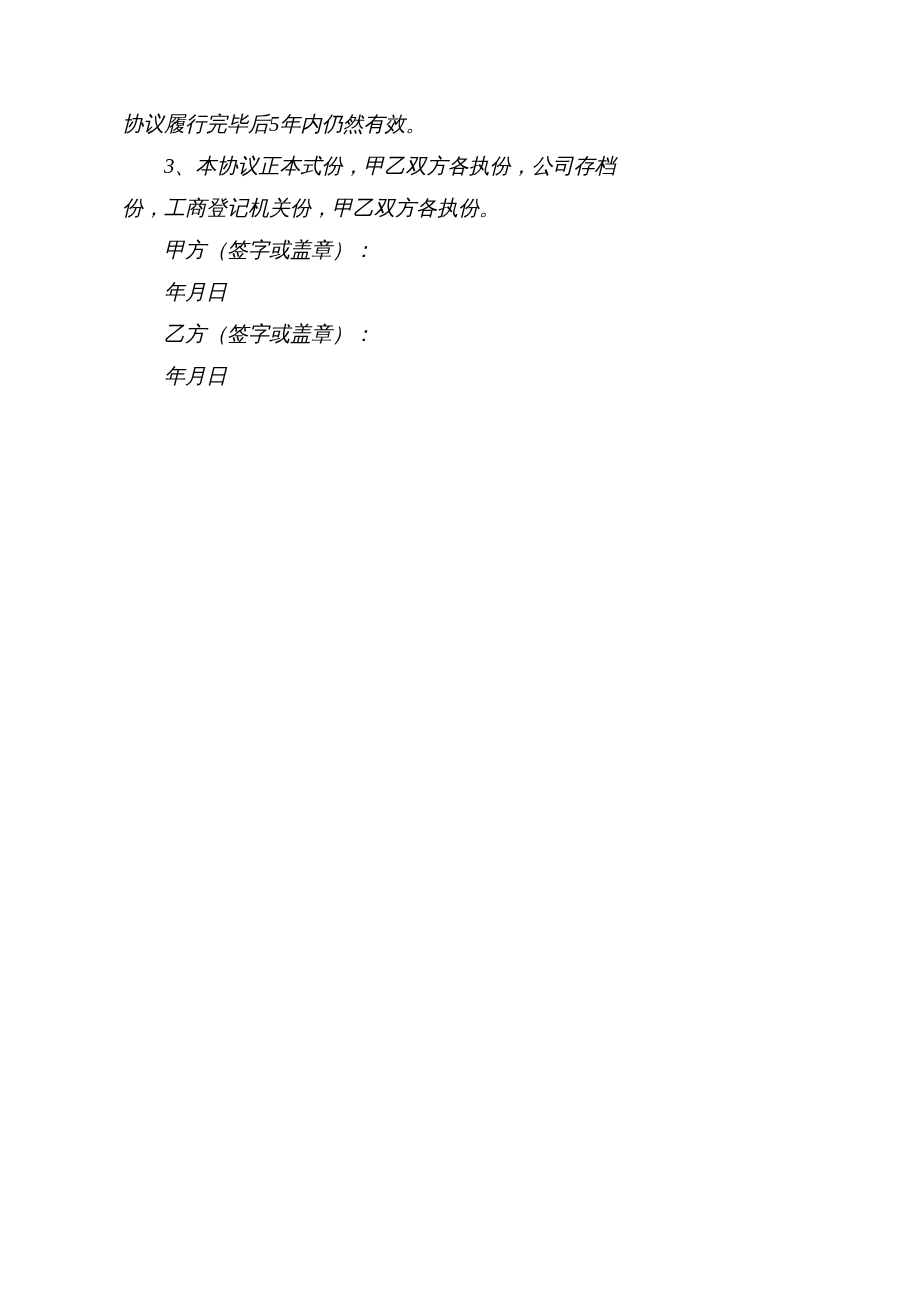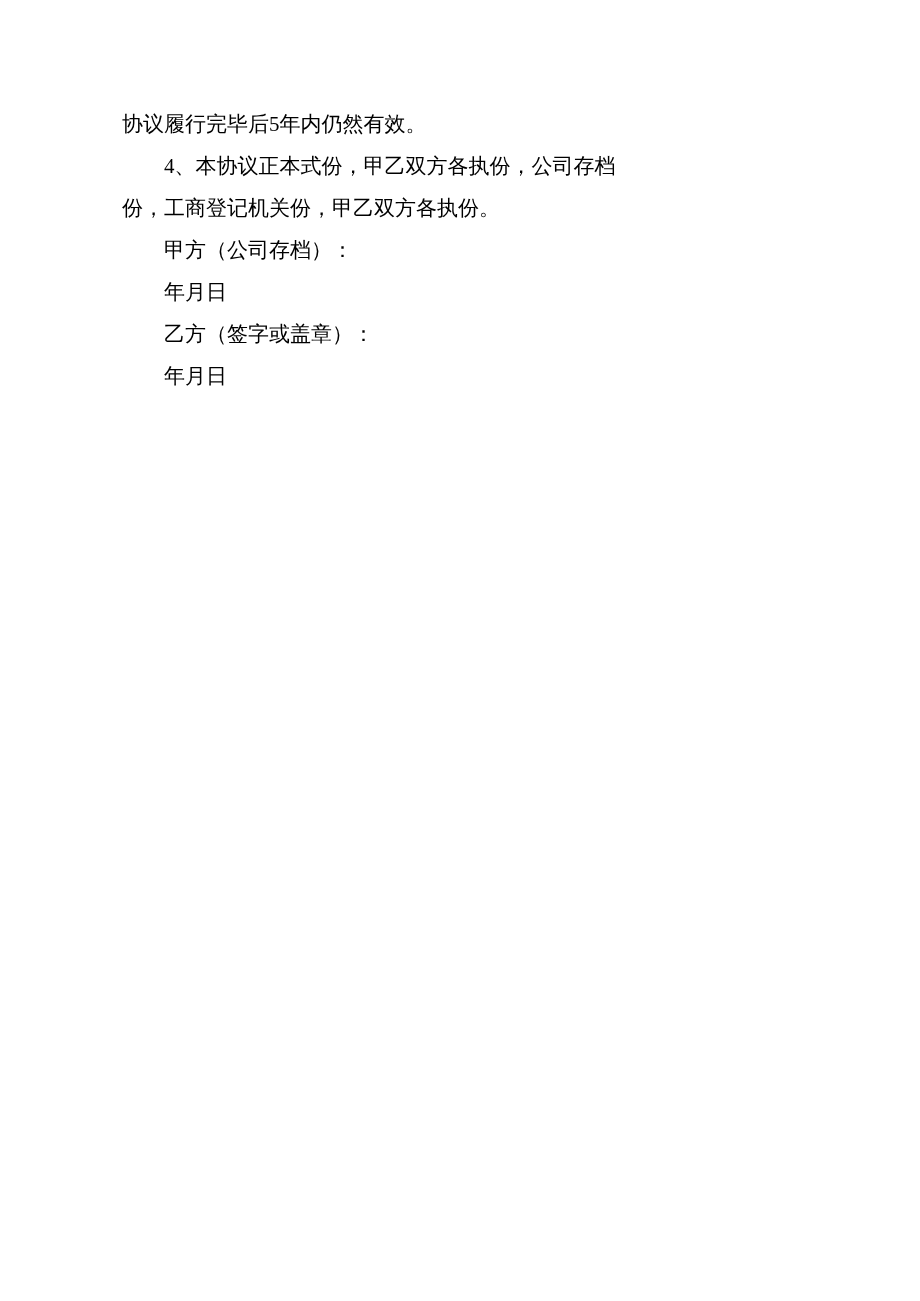"协议履行完毕后5年内仍然有效。" * { font-style: none -> italic }
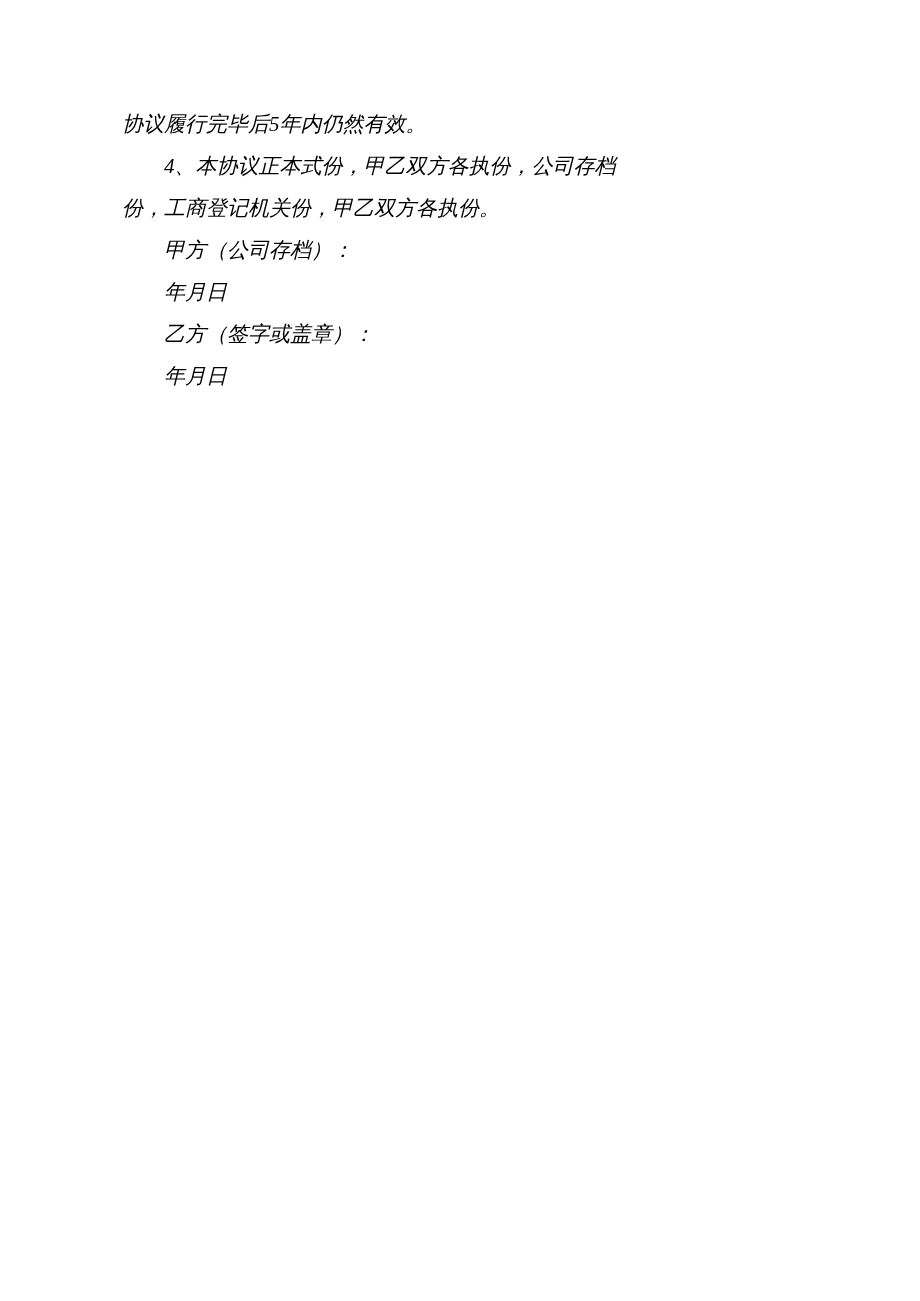"4、本协议正本式份，甲乙双方各执份，公司存档" div.paragraph { text: 4 -> 3 }
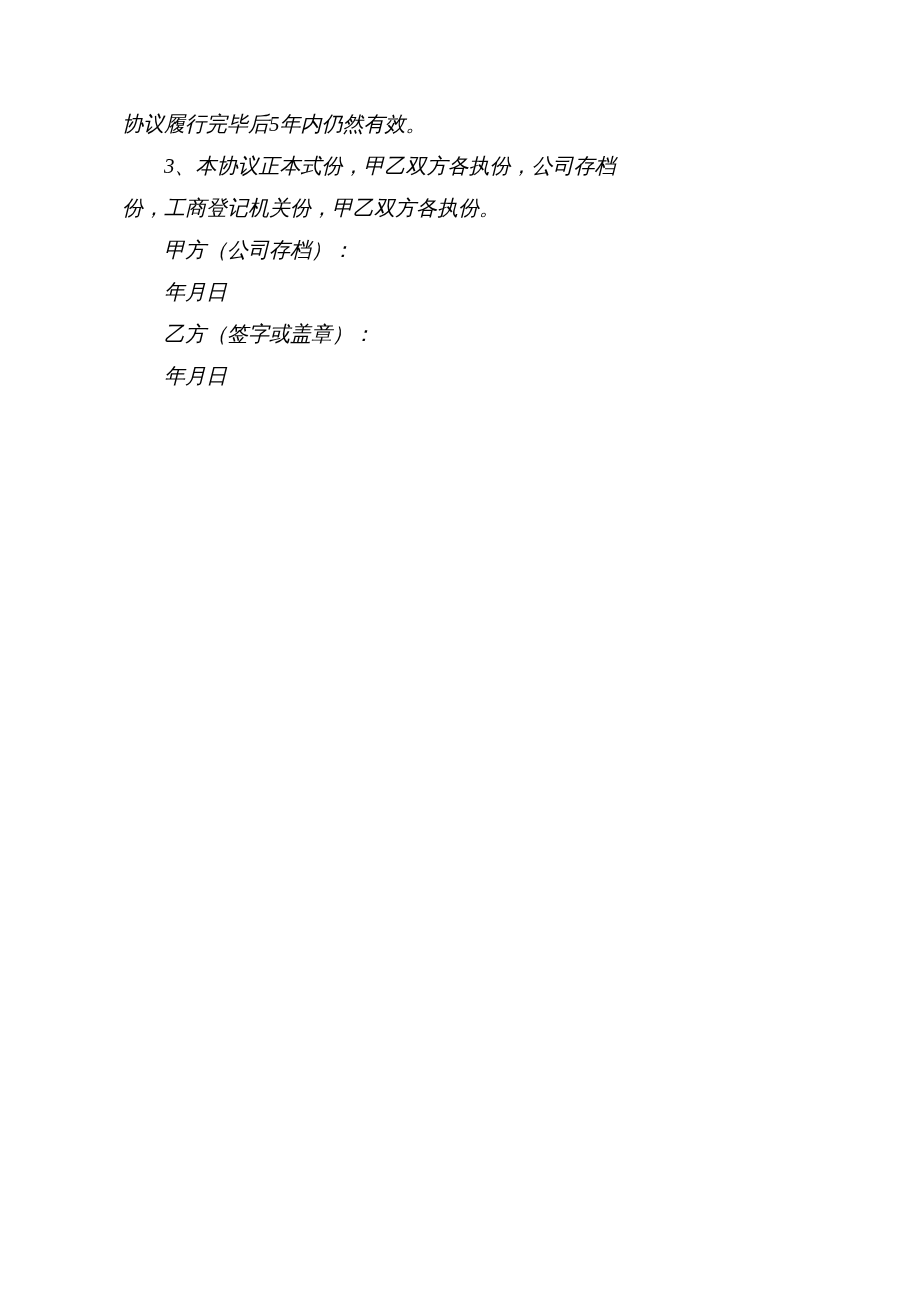"甲方（公司存档）：" div.paragraph { text: 公司存档 -> 签字或盖章 }
